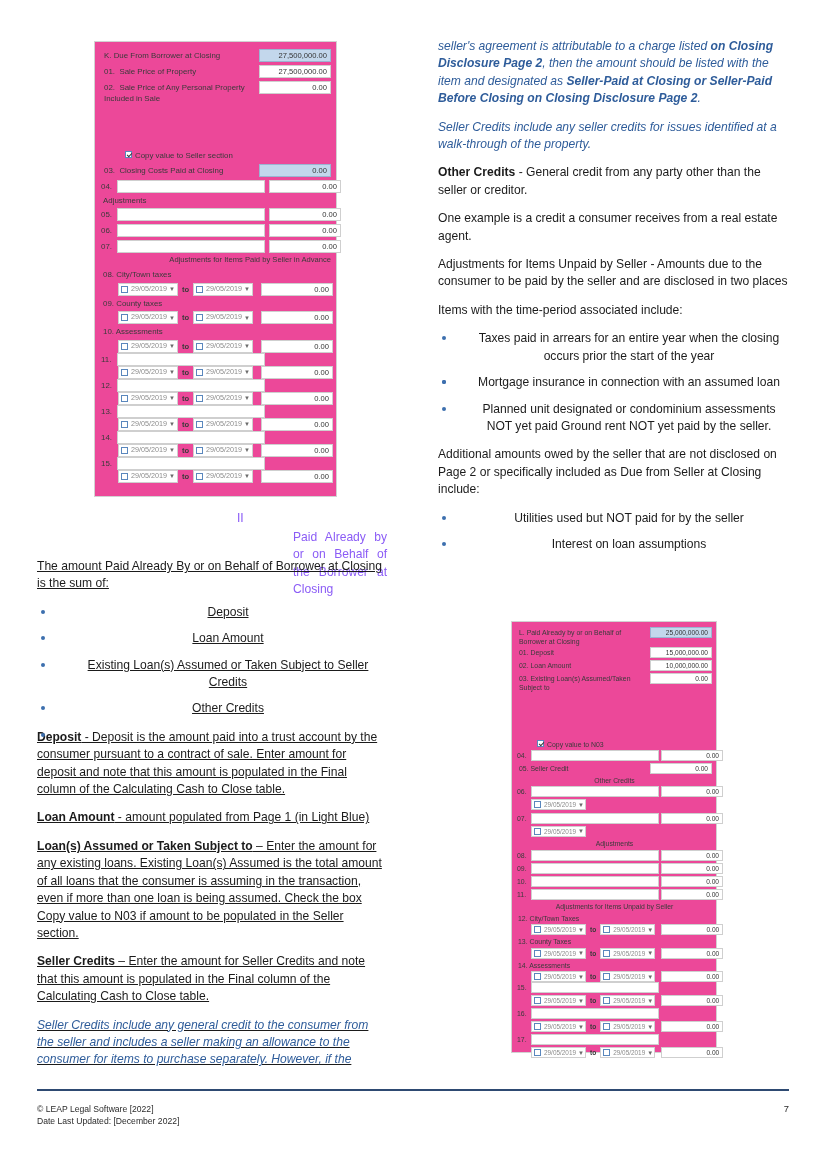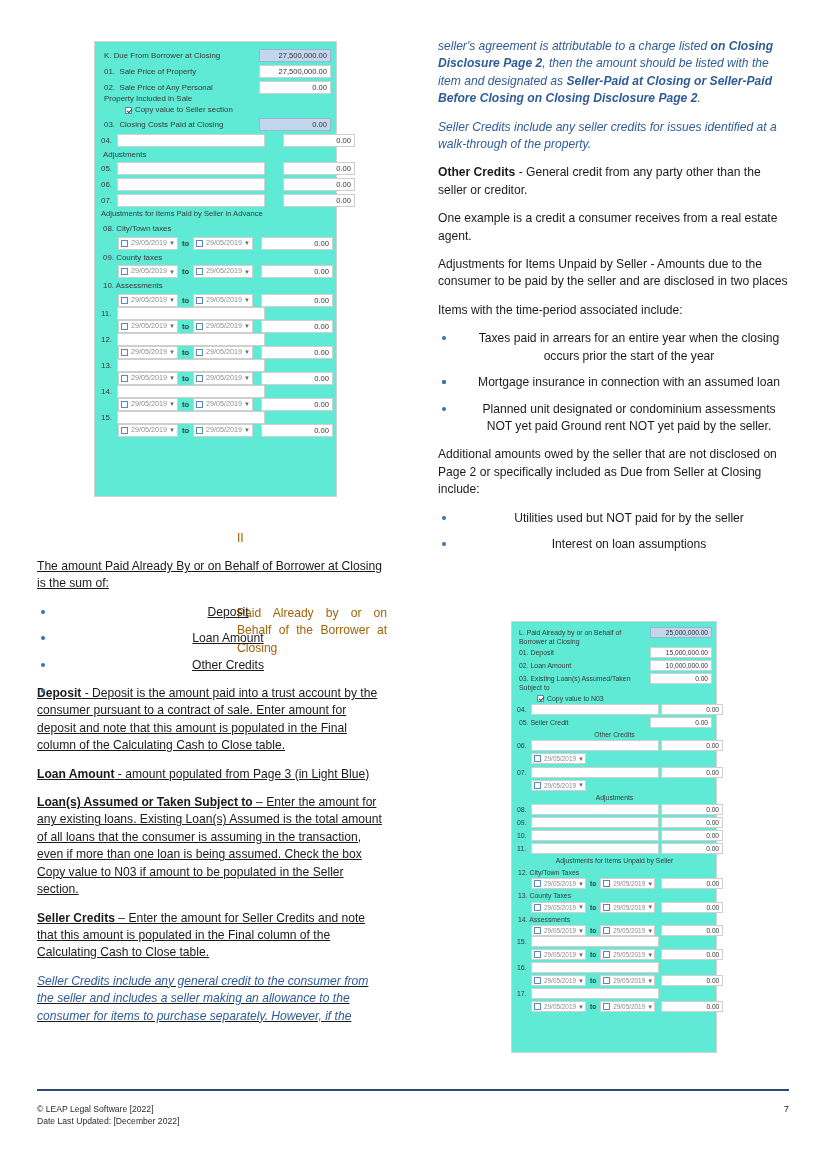"K. Due From Borrower at" .form-shot { background: #5eead4 -> #ec4899 }
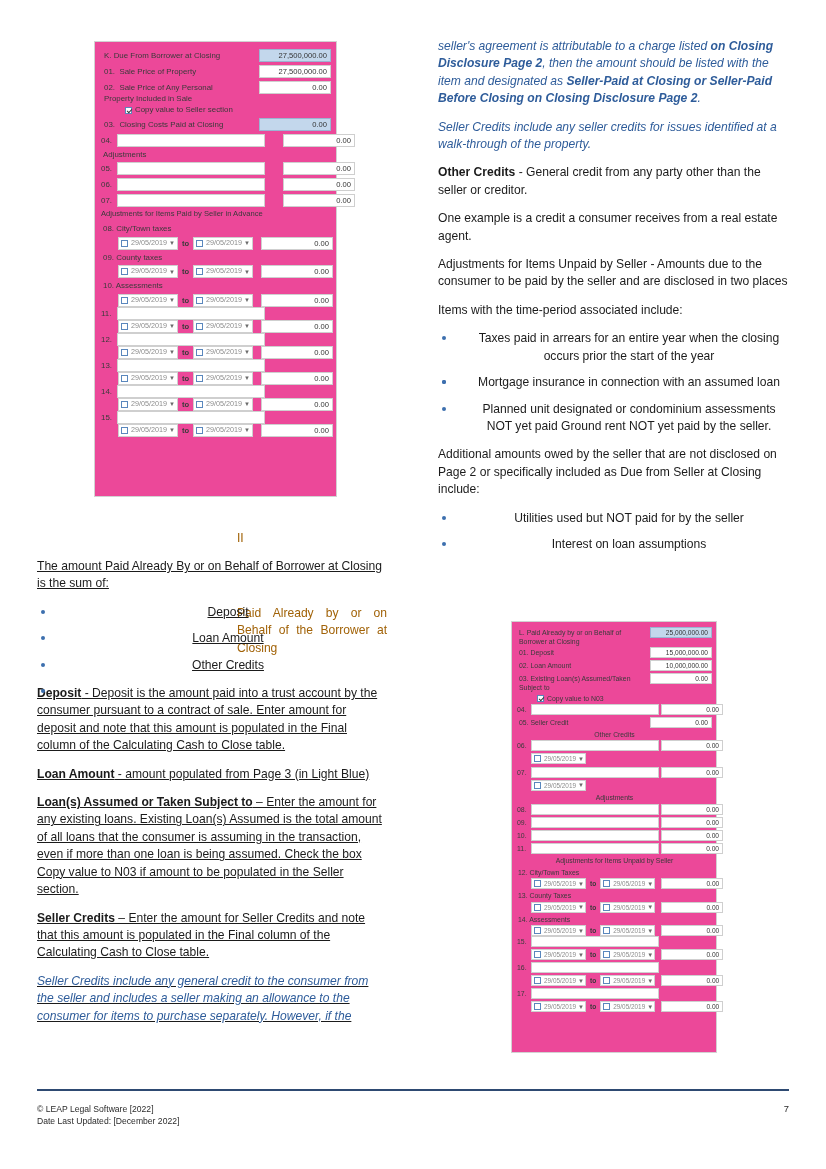"27,500,000.00" #form-k .amt { margin: 0 0 0 18px -> 0 0 0 4px }
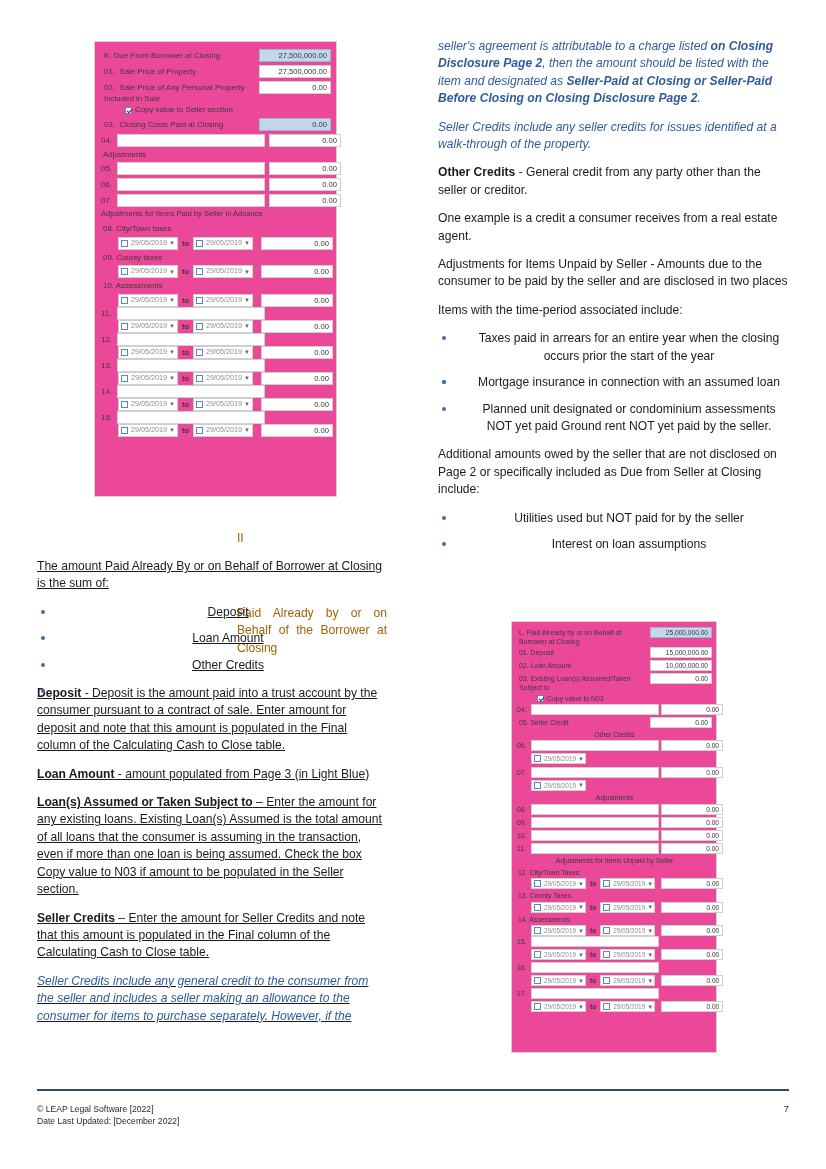"Copy value to Seller section" .copyrow { align-items: center -> none; margin-top: none -> 46px }
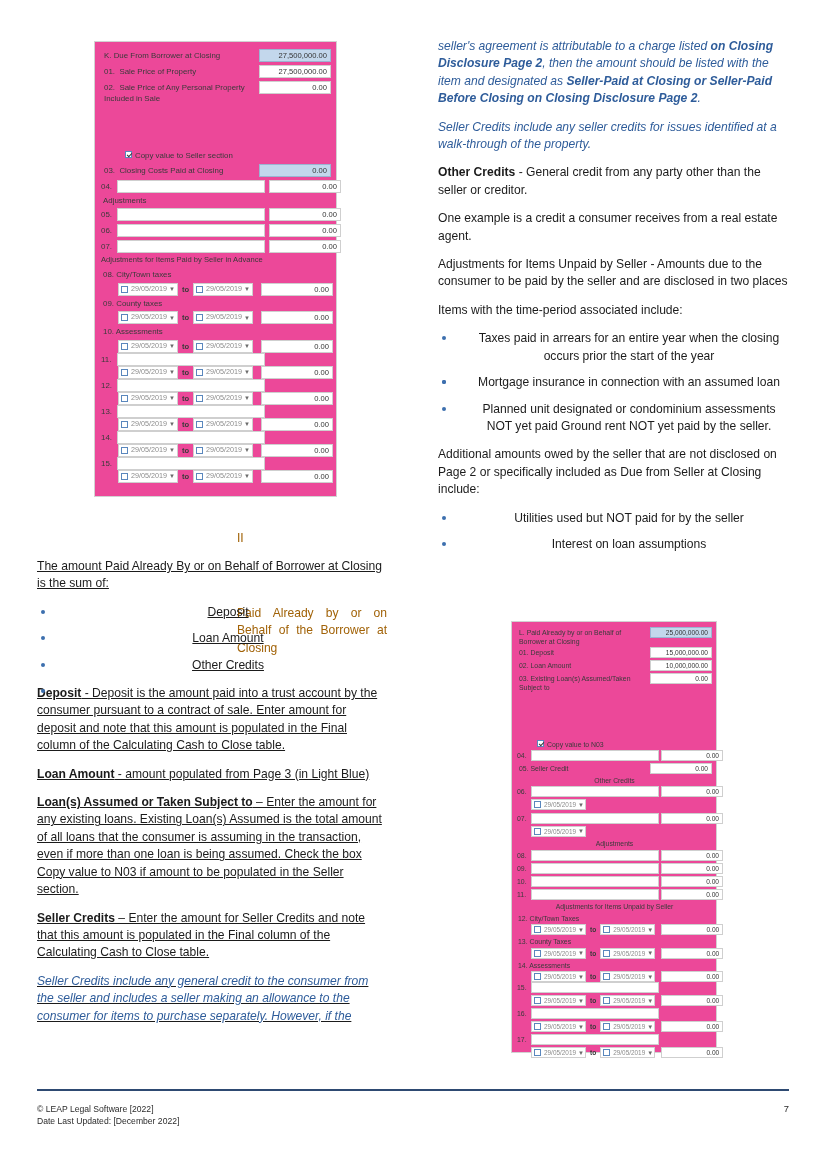"Adjustments for Items Paid by" #form-k .centerlab { text-align: left -> right }
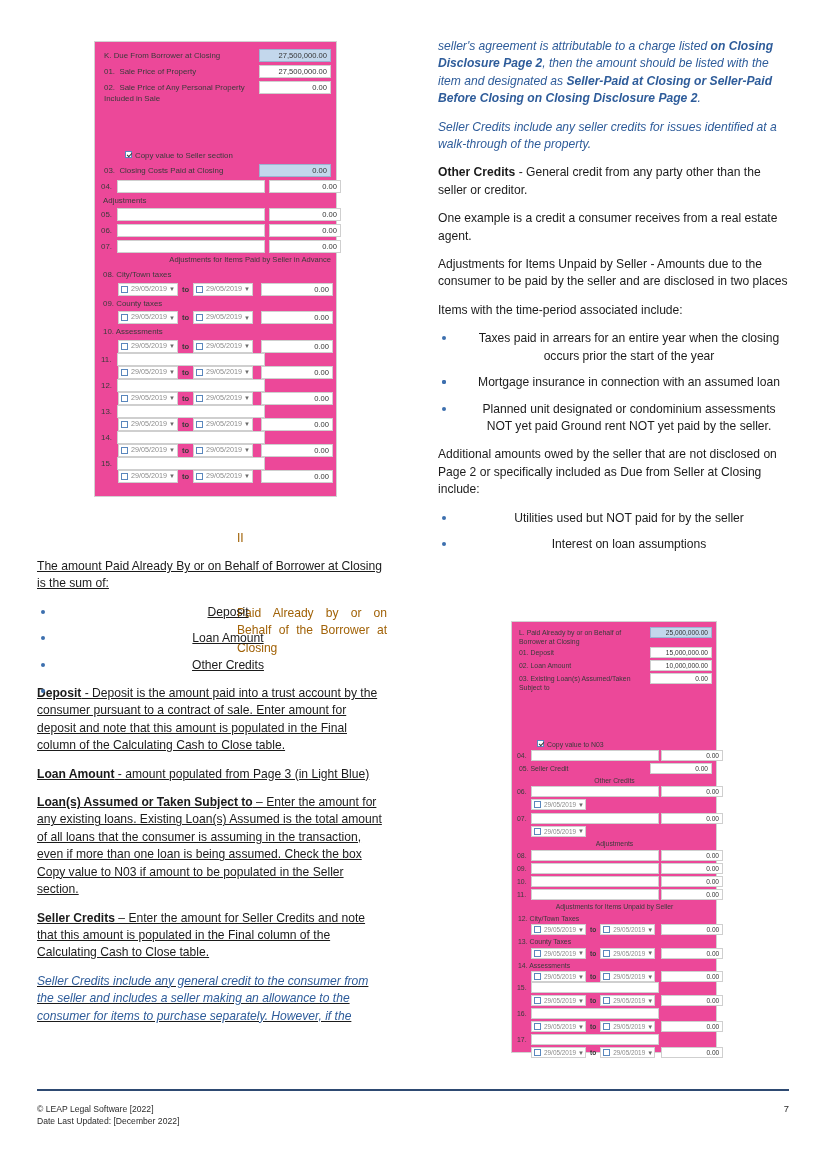"II" .caption { color: #a16207 -> #8b5cf6; flex-direction: column -> none; top: 530px -> 510px }
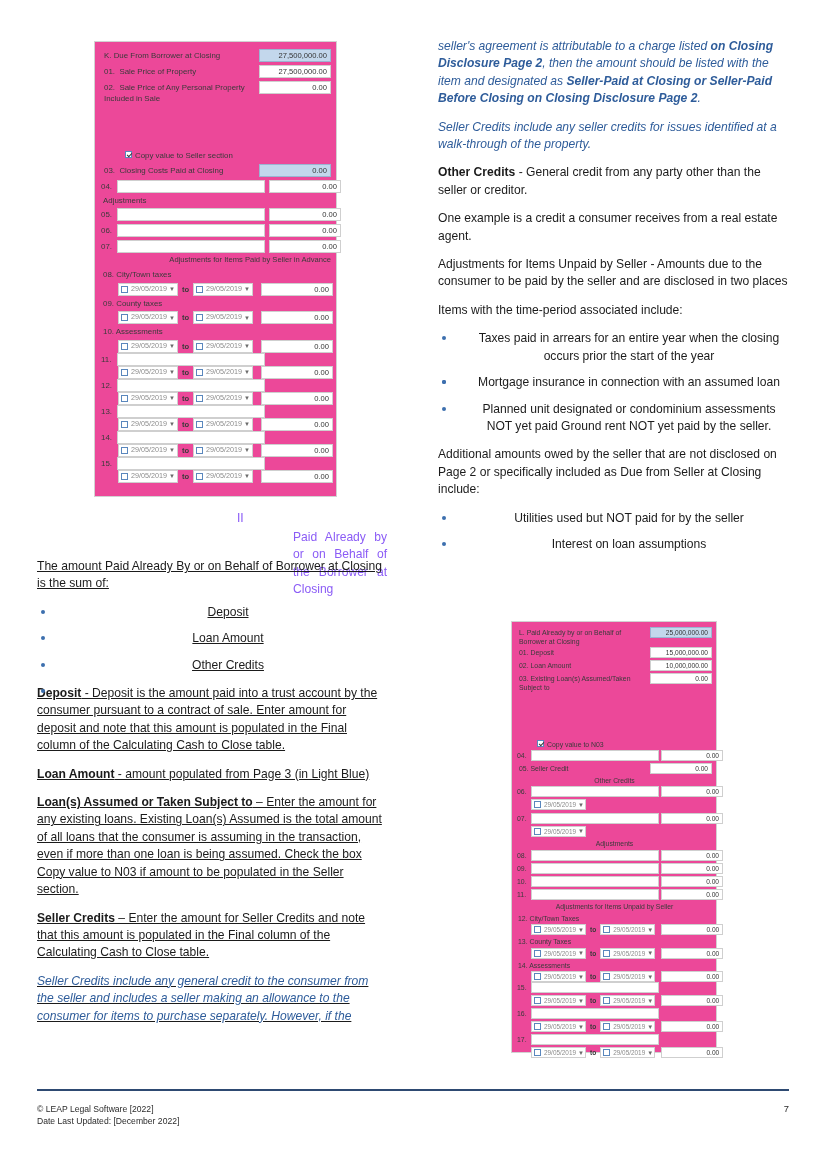"Existing Loan(s) Assumed or Taken" li { html: none -> <li><span></span><span>Existing Loan(s) Assumed or Taken Subject to Seller Credits</span></li> }
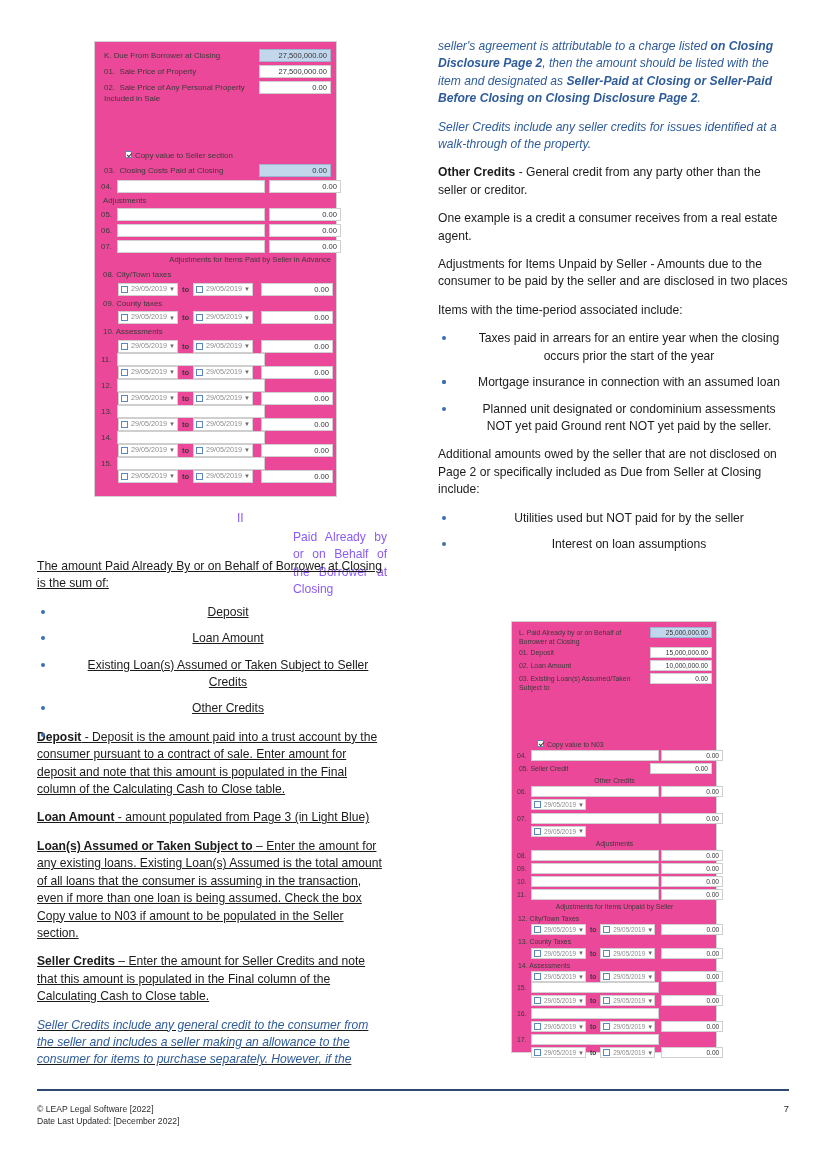"- amount populated from Page" span { text: 3 -> 1 }
